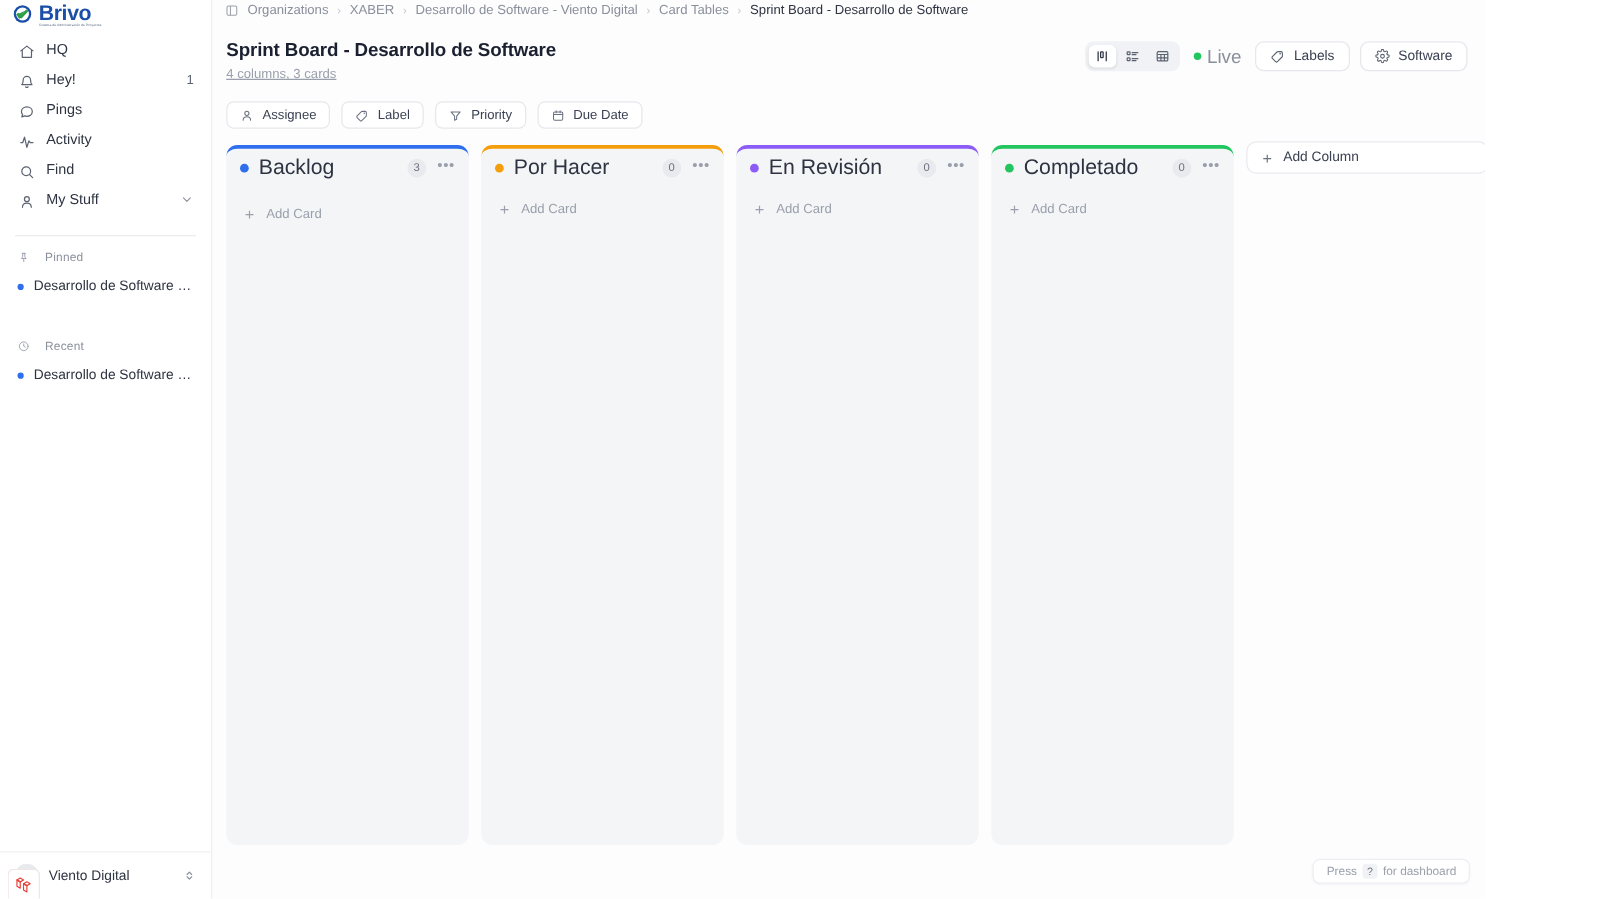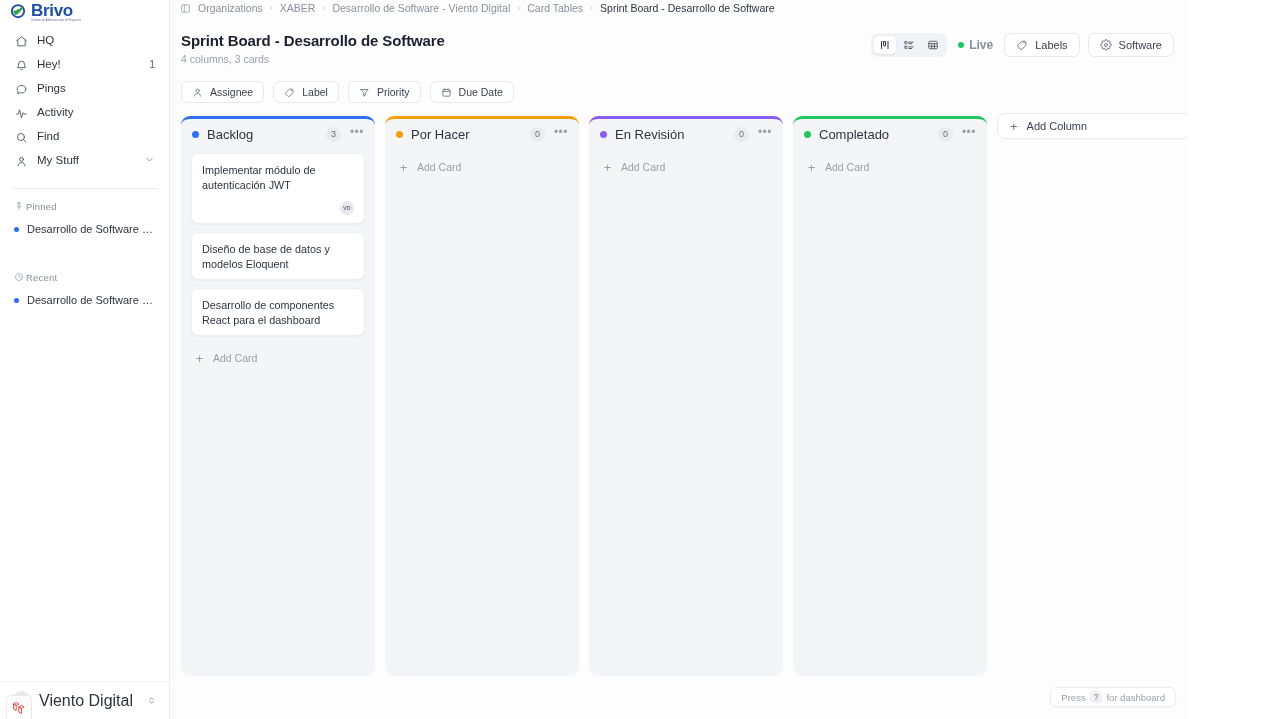"Live" .live { font-size: 12px -> 15px; font-weight: bold -> none }
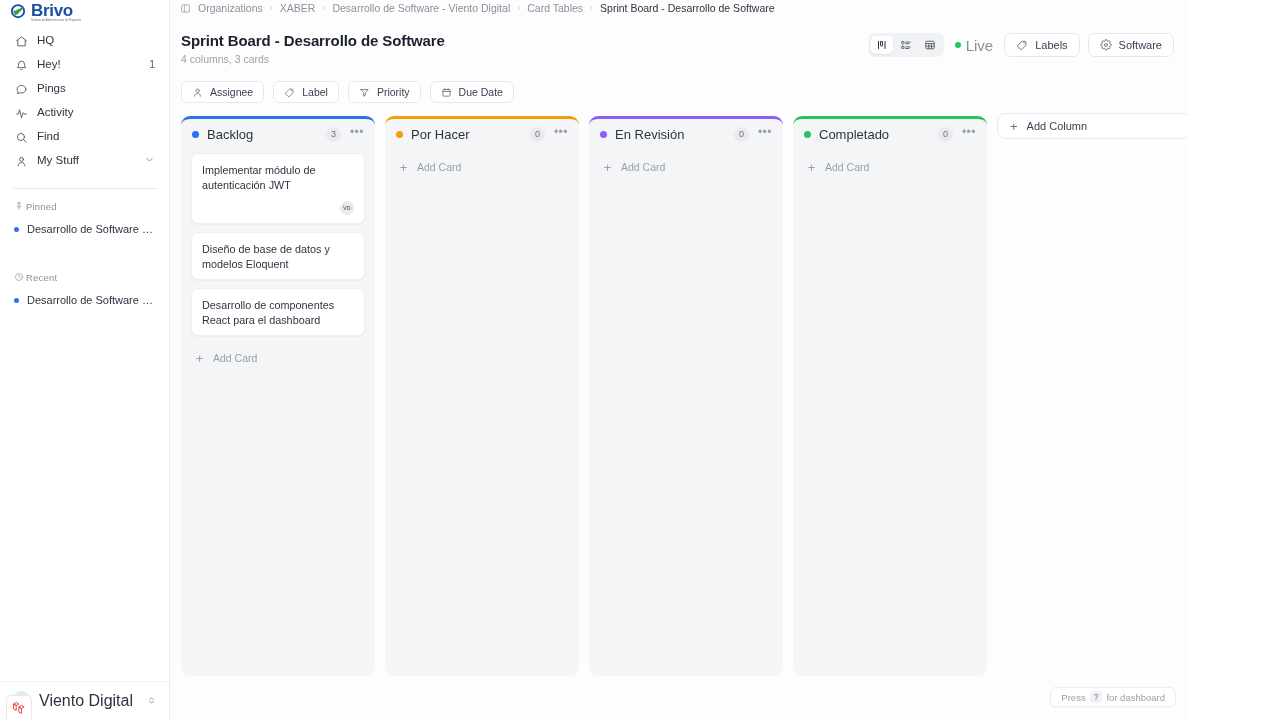"4 columns, 3 cards" .page-sub { text-decoration: none -> underline }
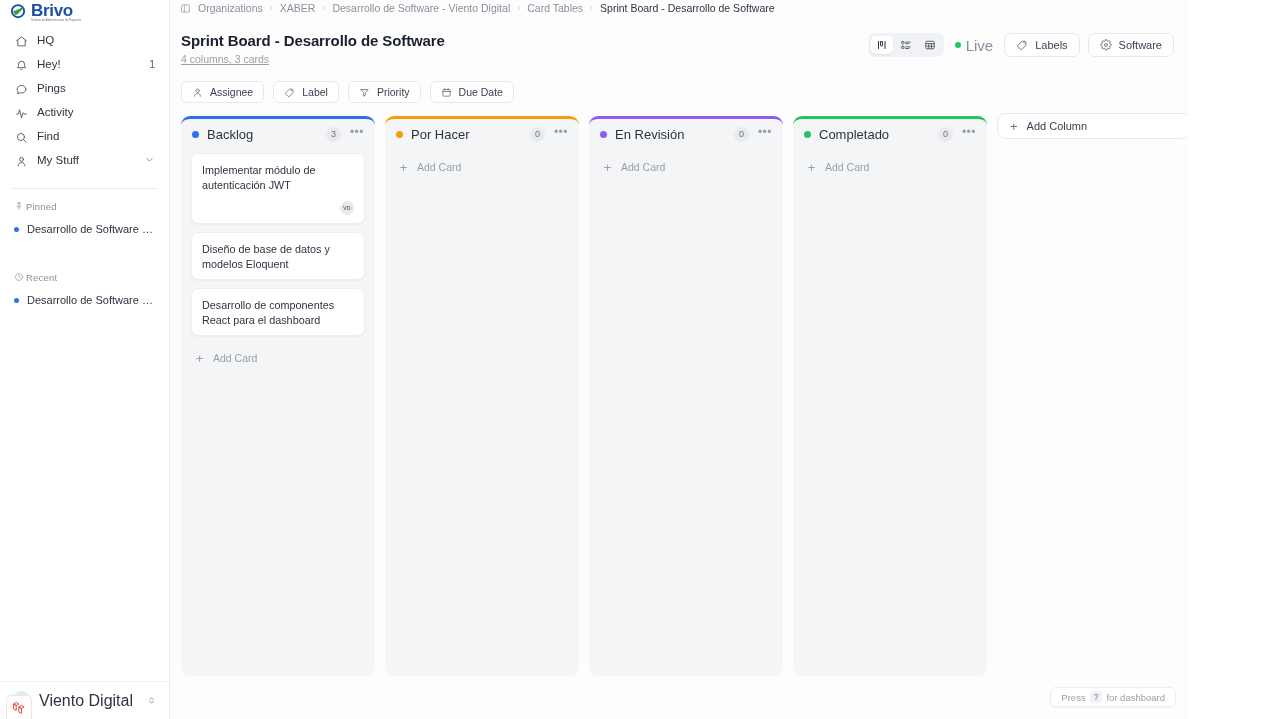"Backlog" .col-name { font-size: 13px -> 17px }
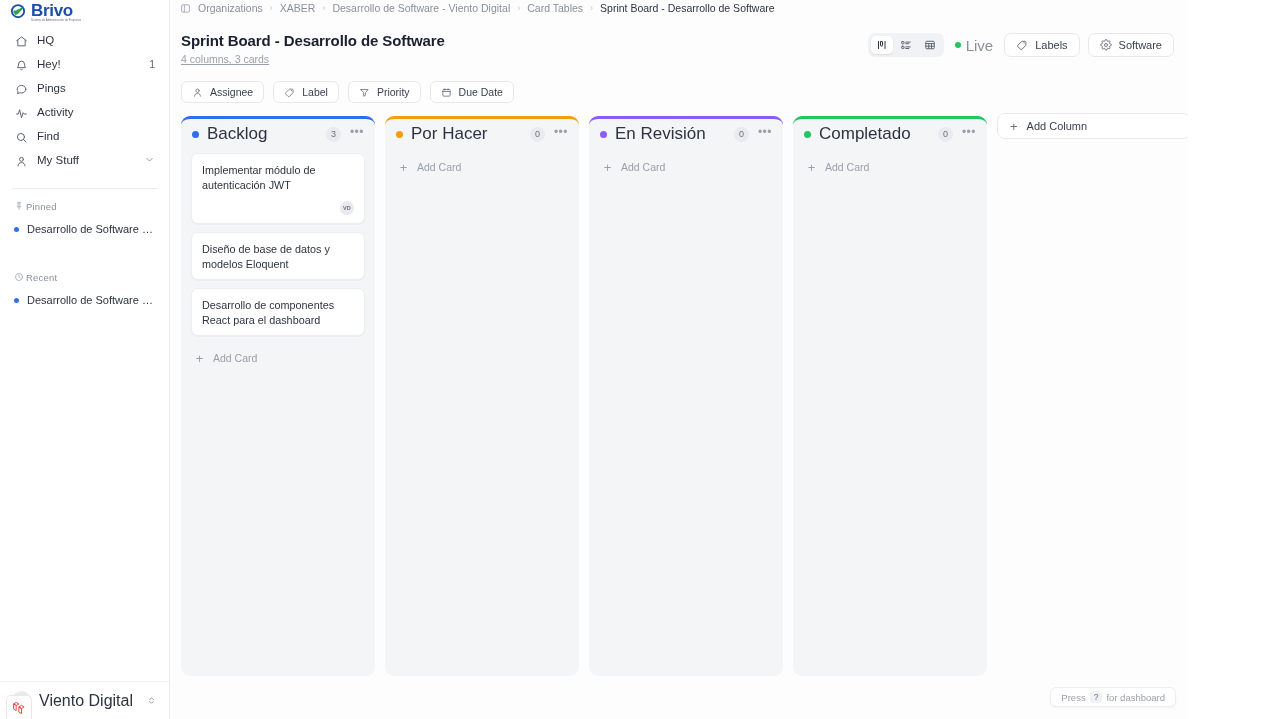"Implementar módulo de autenticación JWT" div.col-cards { html: <div> <div> <div>Implementar módulo de autenticación JWT</div> <div> <span>VD</span> </div> </div> <div> <div>Diseño de base de datos y modelos Eloquent</div> </div> <div> <div>Desarrollo de componentes React para el dashboard</div> </div> </div> -> none }
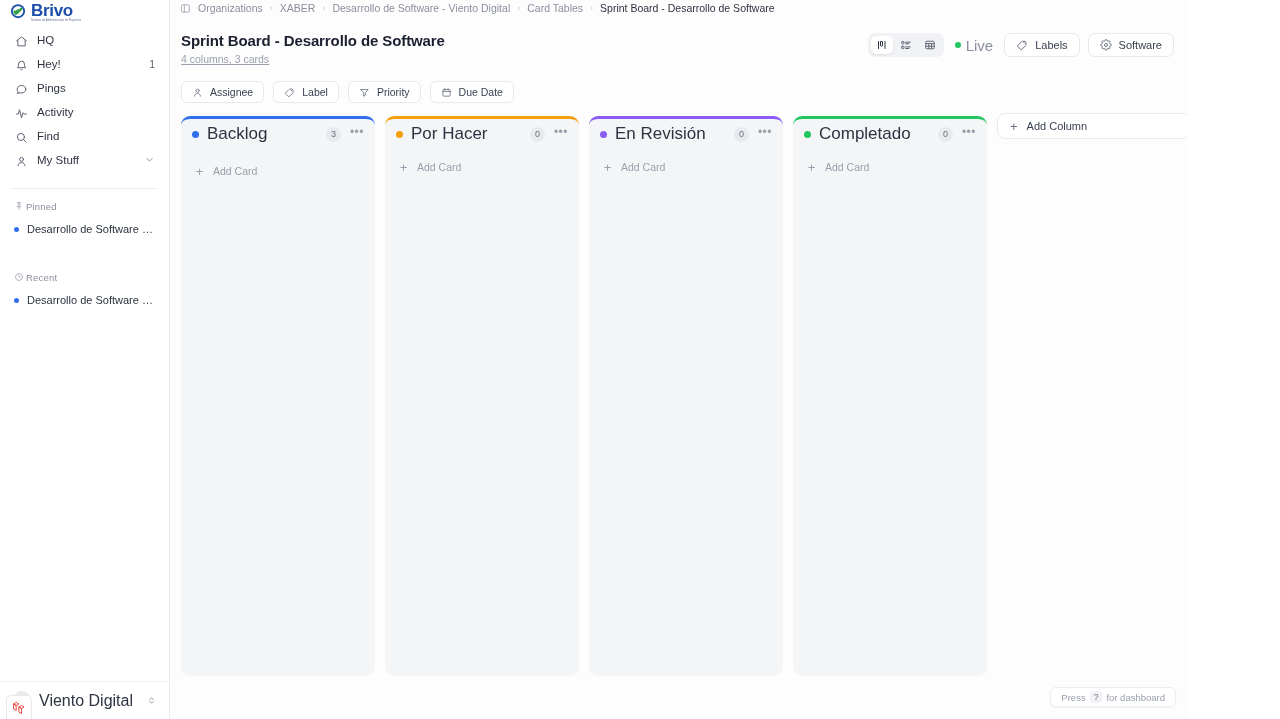"Pinned" .group-head { gap: 2px -> 12px }
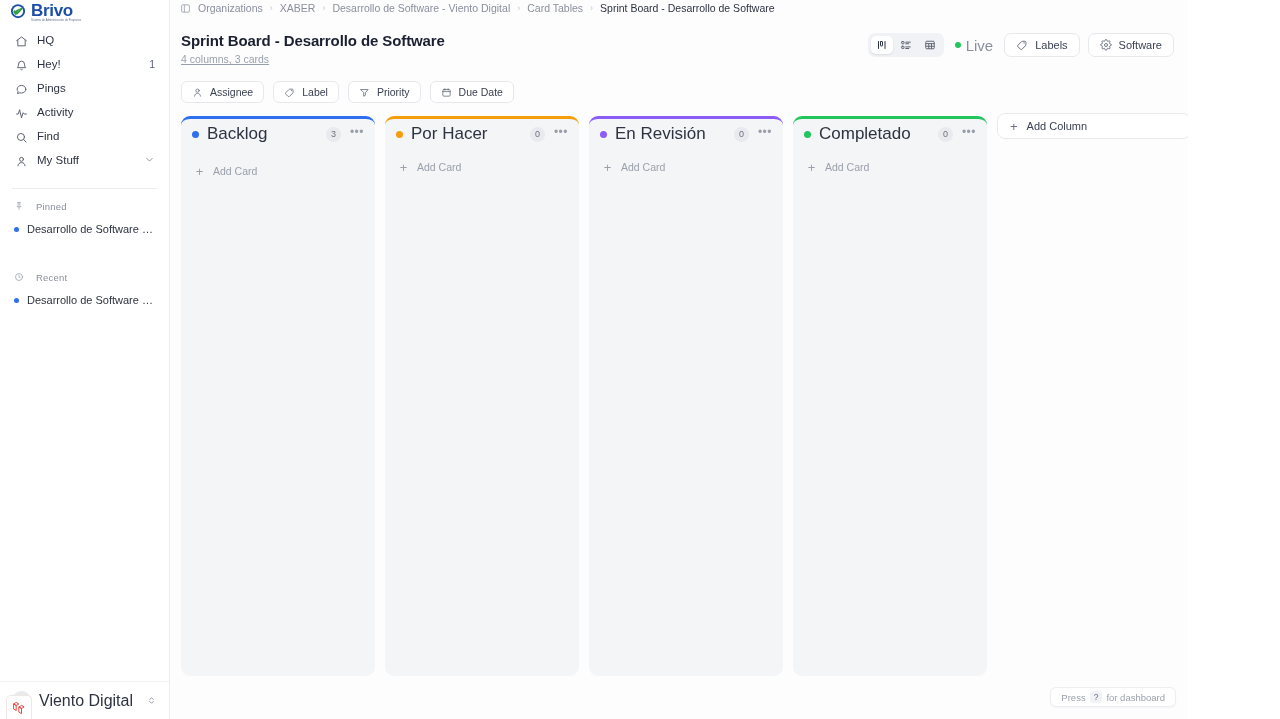"Viento Digital" .acc-name { font-size: 16px -> 11px }
